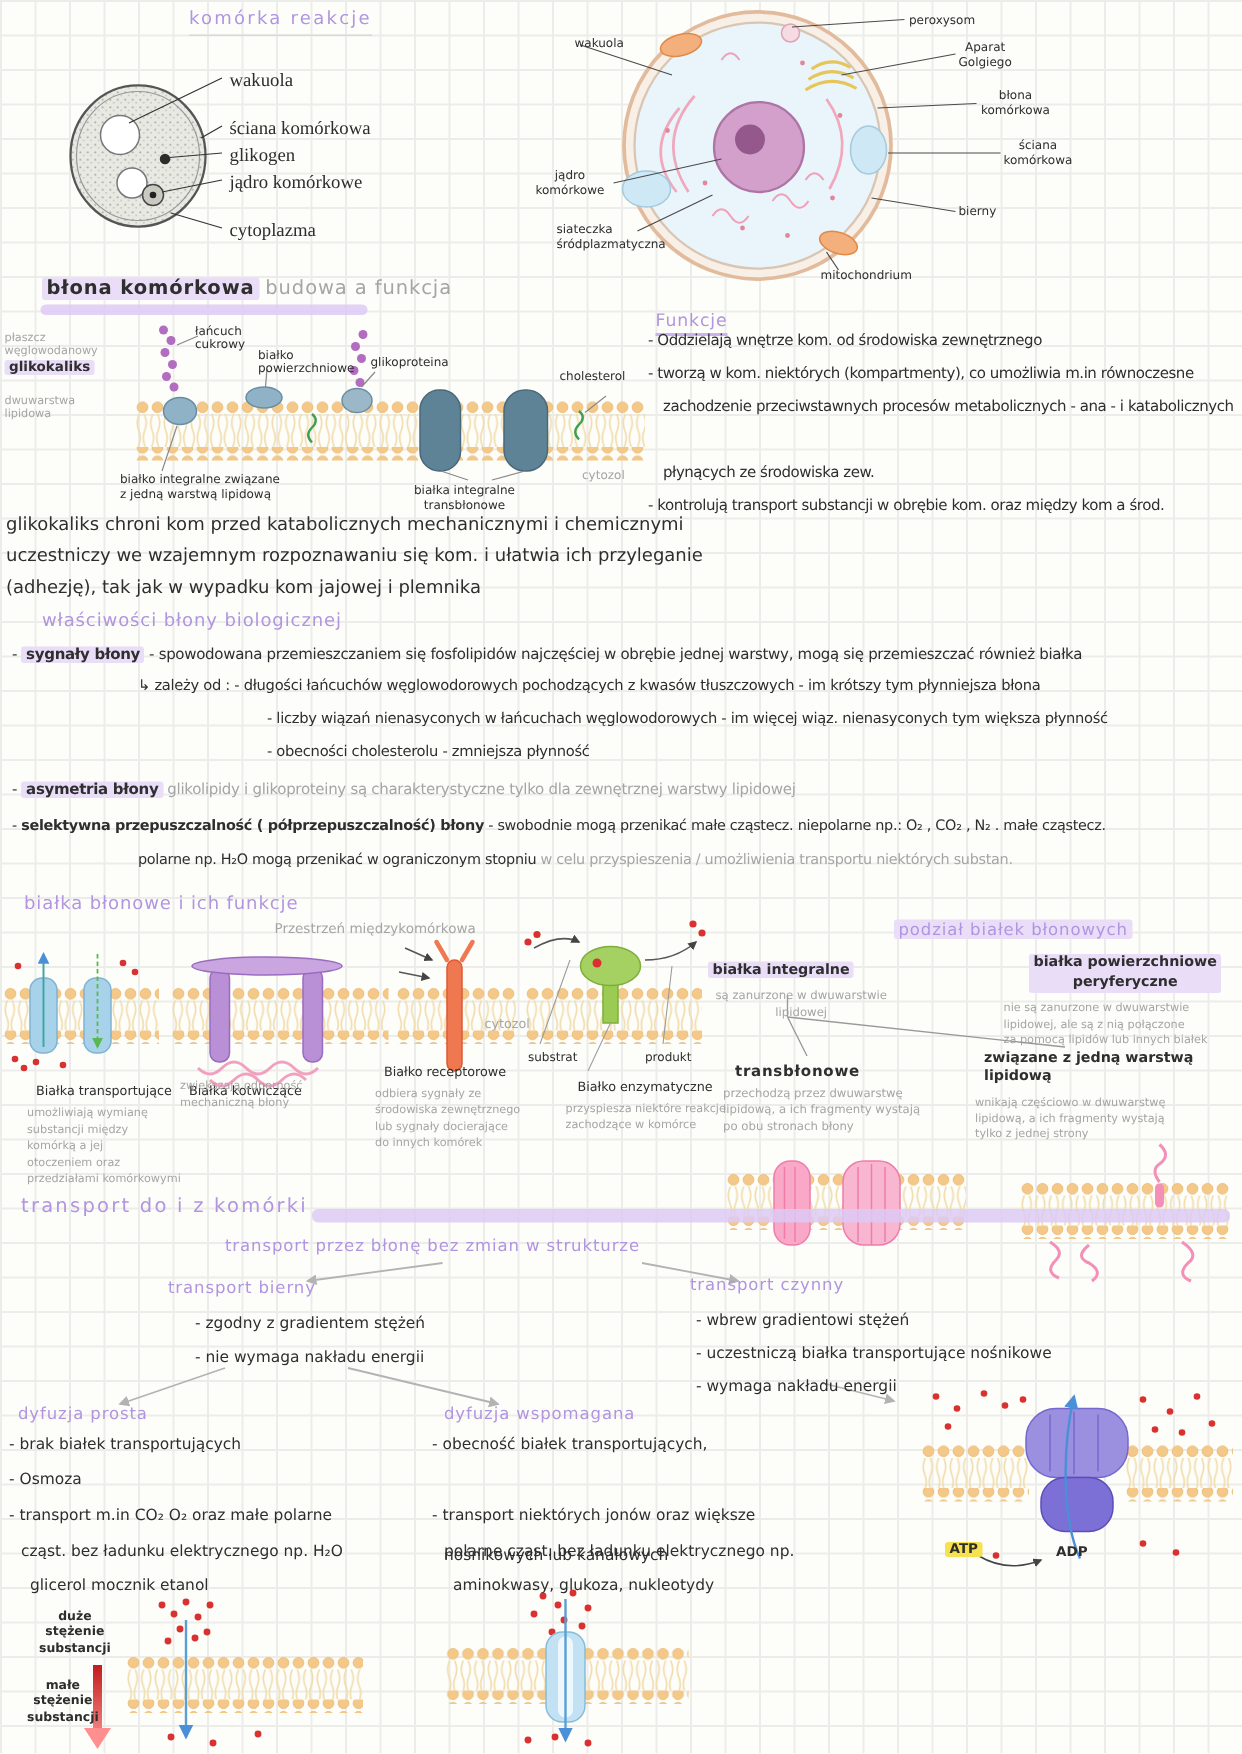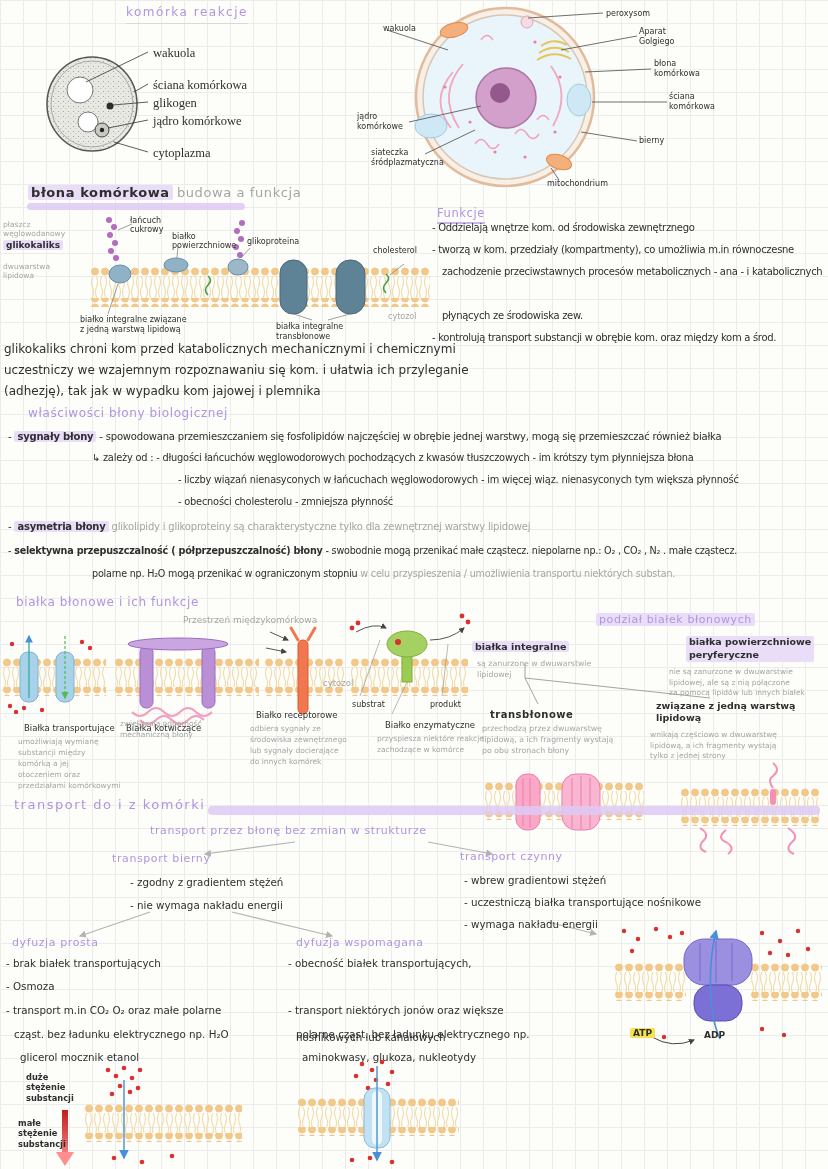"Aparat" .ctr { text-align: left -> center }
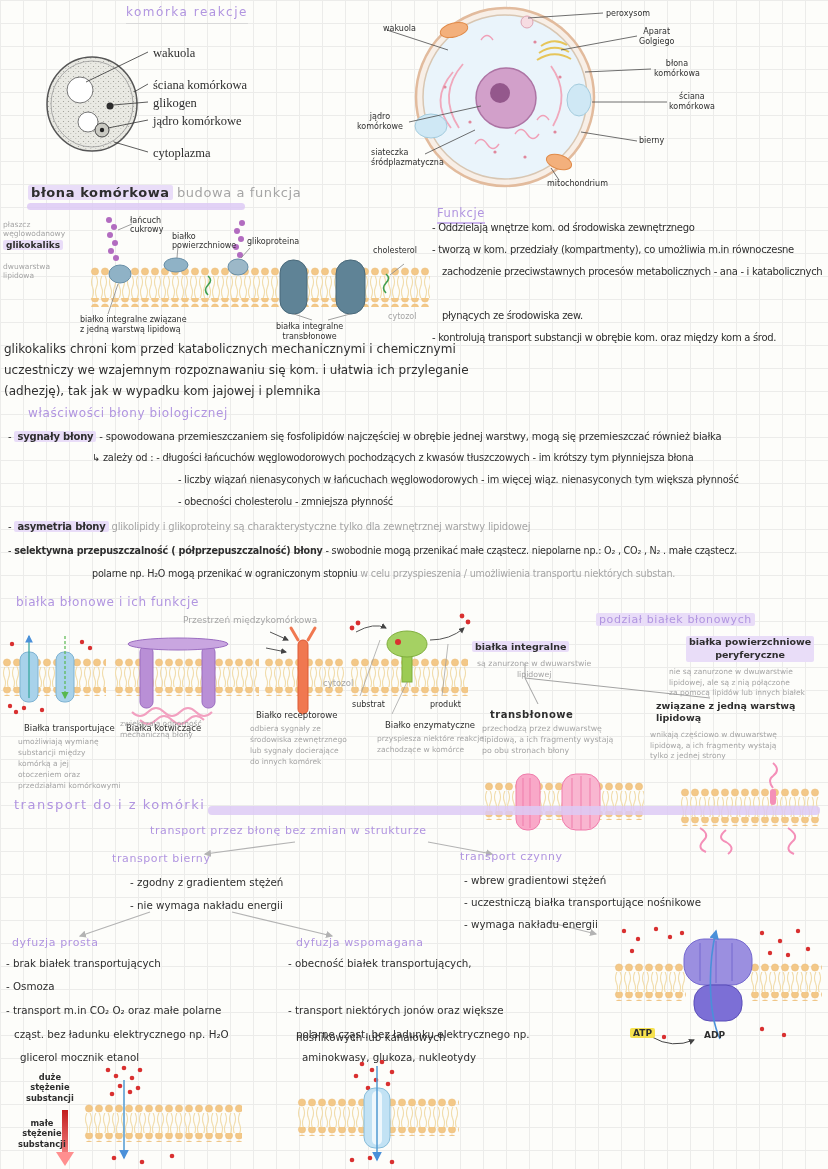"- tworzą w kom. przedziały" div.t { text: przedziały -> niektórych }
